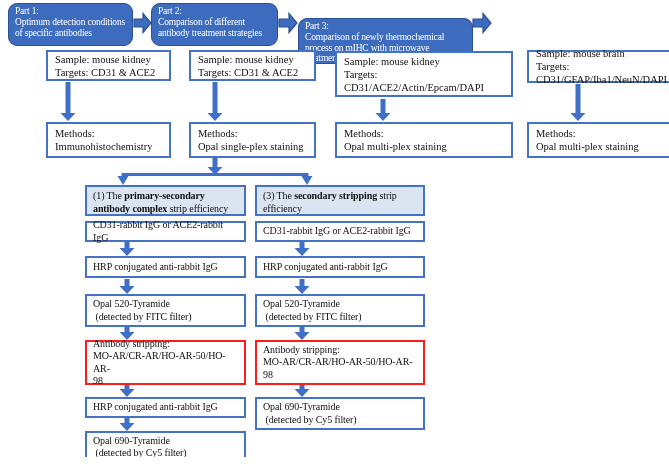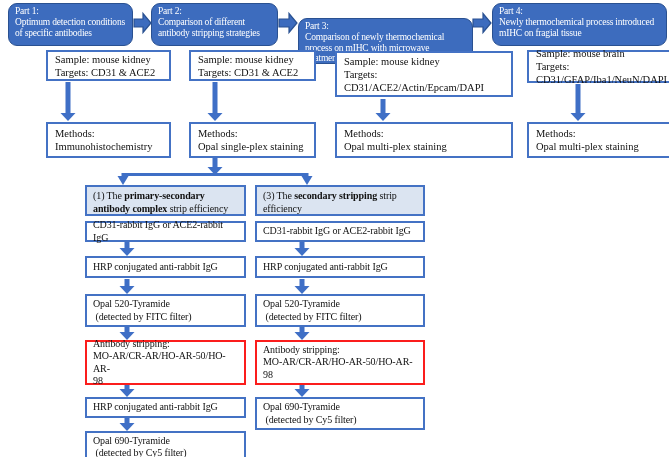"Part 2:" div.abs { text: stripping -> treatment }
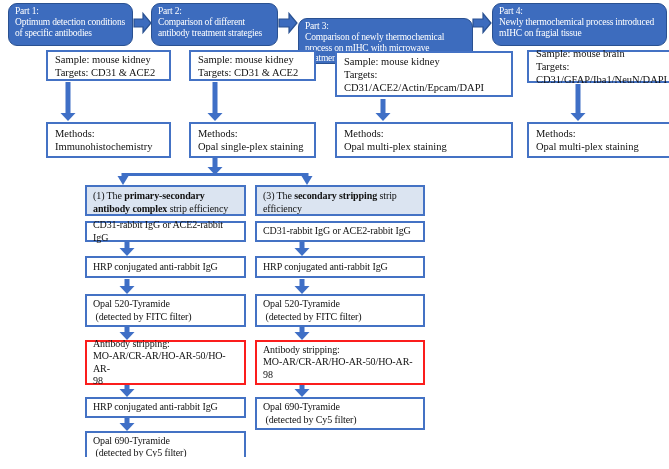"Part 4:" div.abs { html: <div>Part 4: Newly thermochemical process introduced mIHC on fragial tissue</div> -> none }
